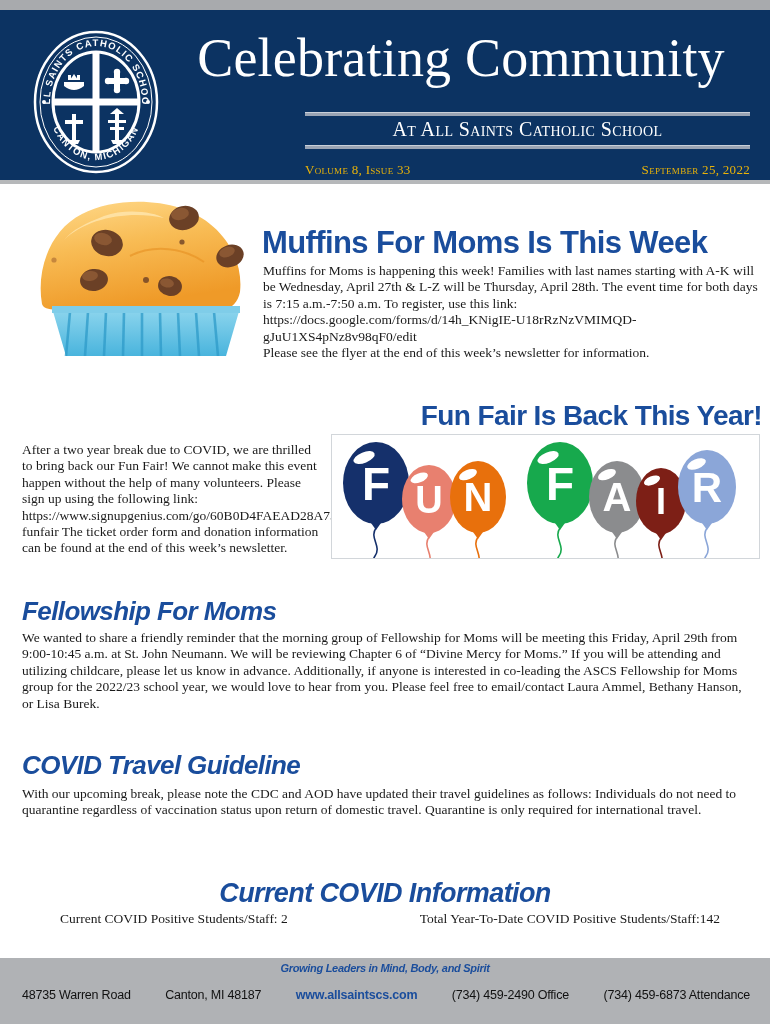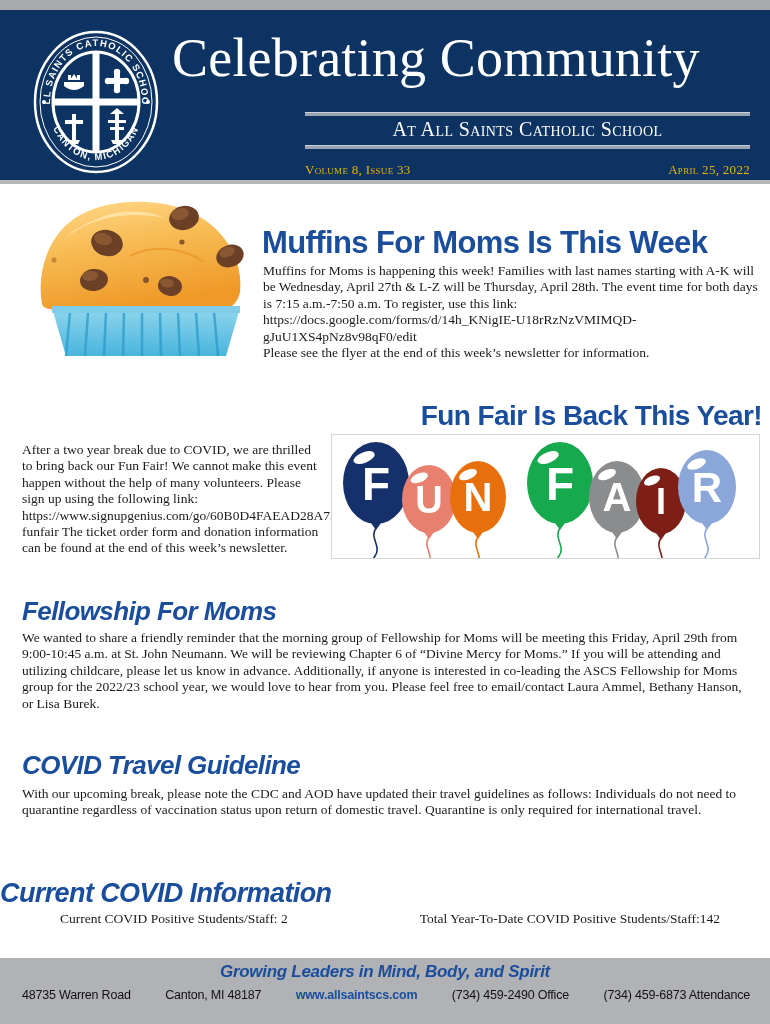"Celebrating Community" .masthead-title { text-align: left -> center }
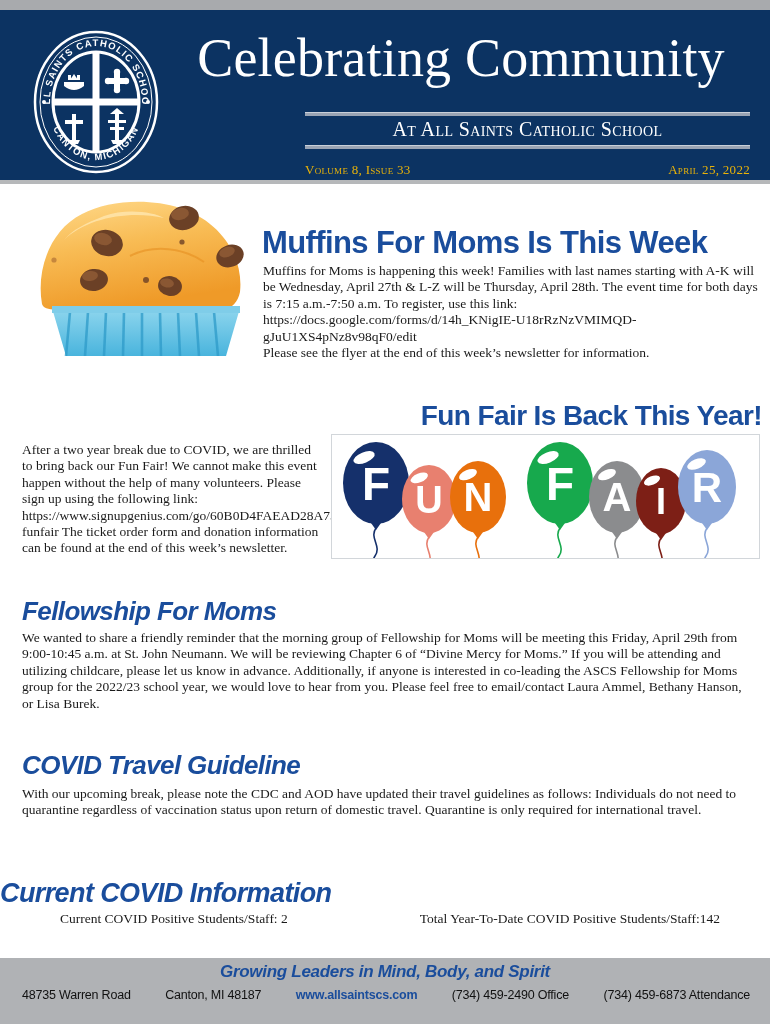"April 25, 2022" span { text: April -> September }
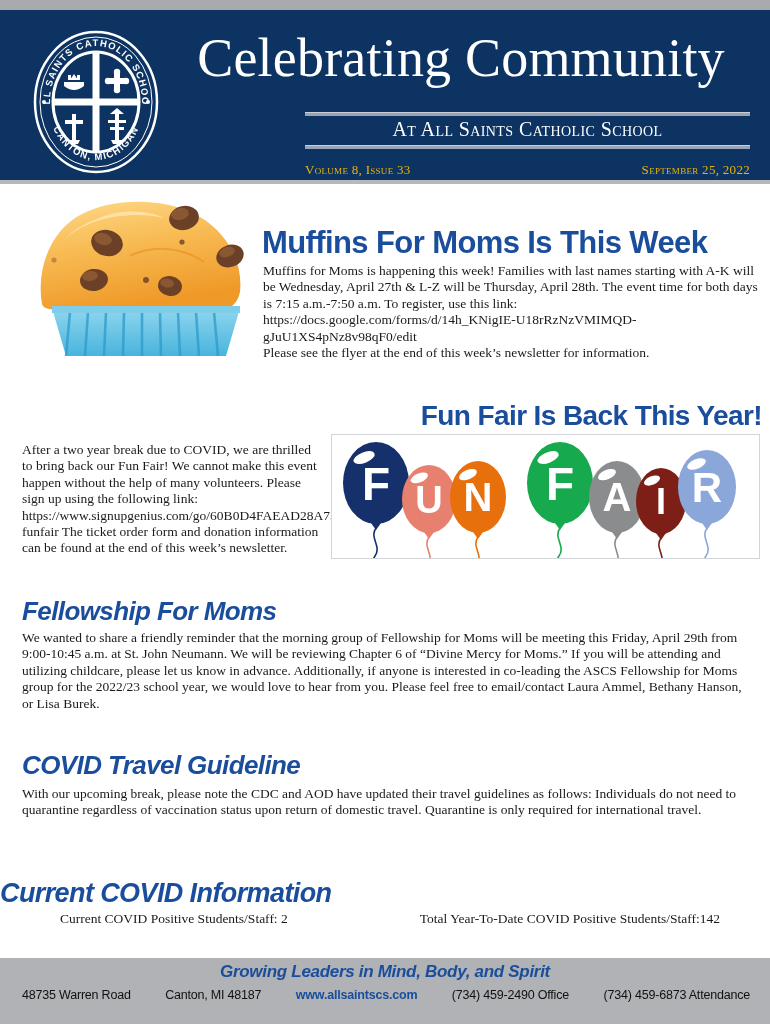"Current COVID Information" .covid-head { text-align: left -> center }
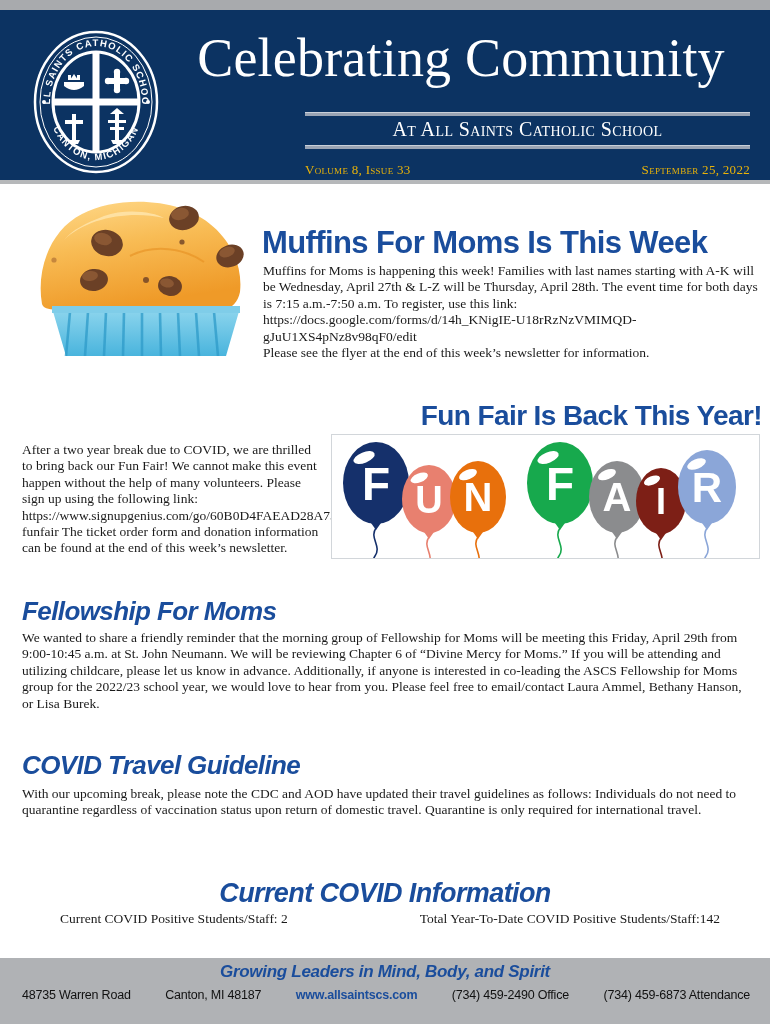"Growing Leaders in Mind, Body," .footer-tagline { font-size: 17px -> 11px }
